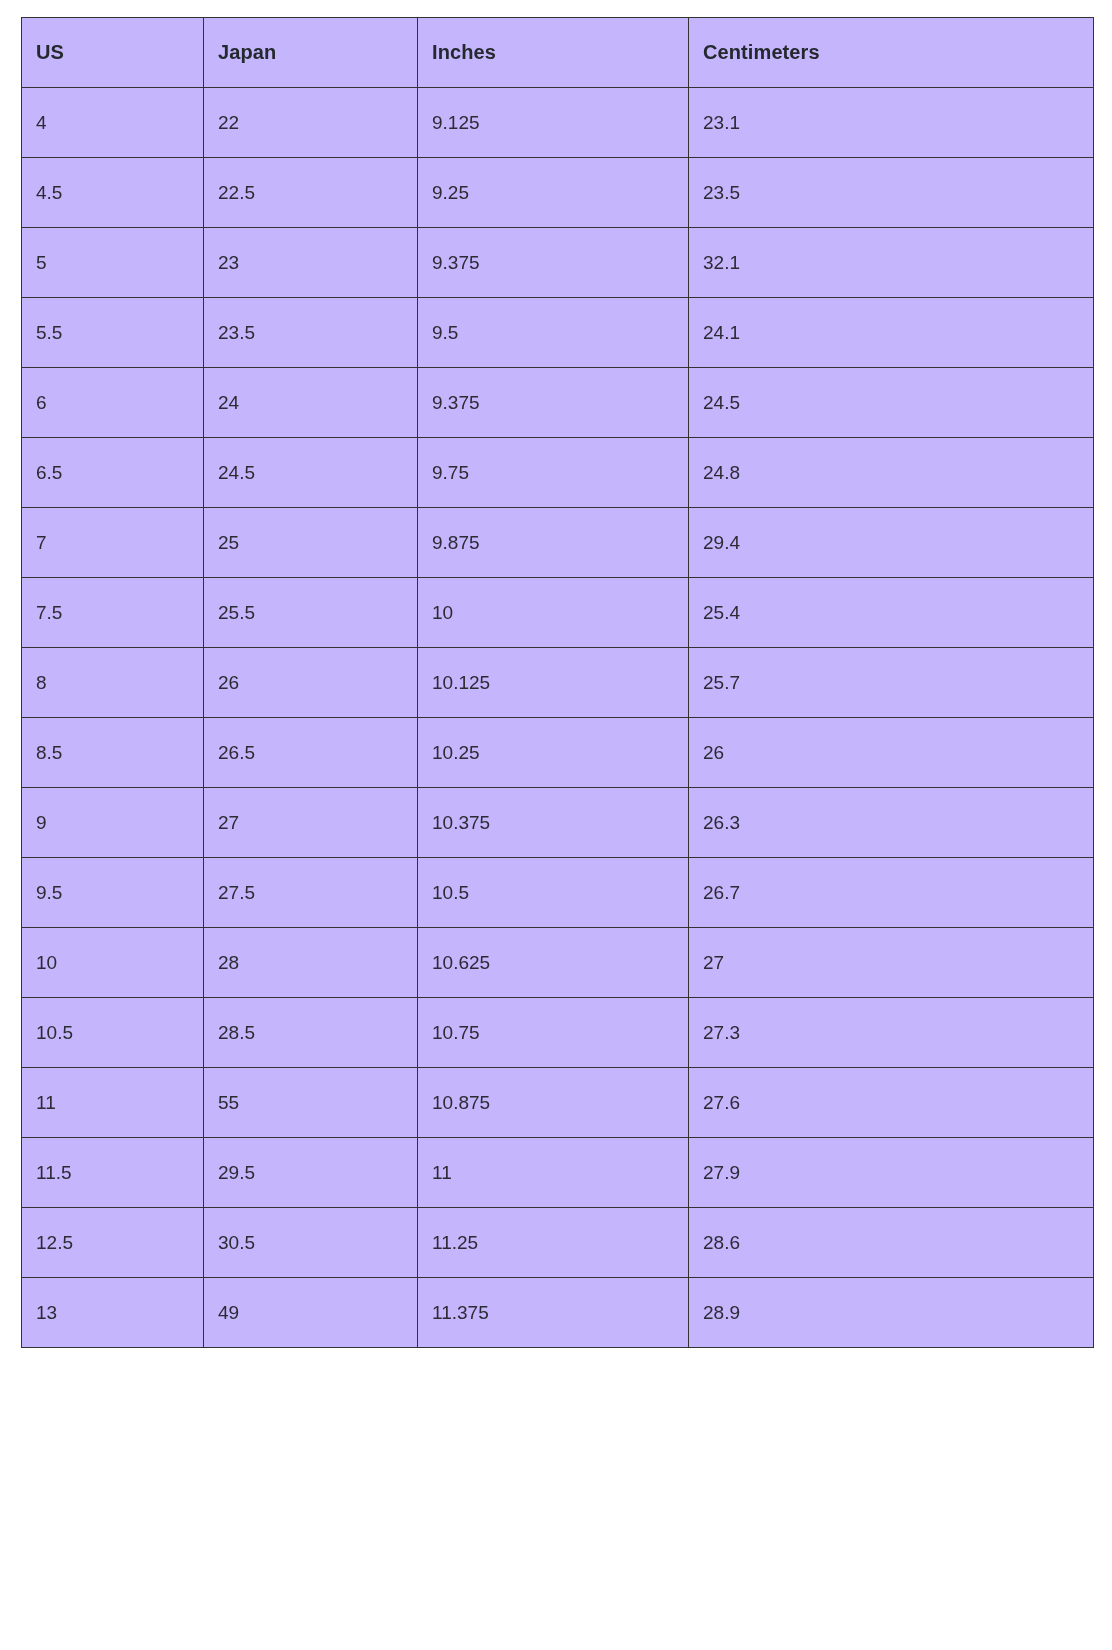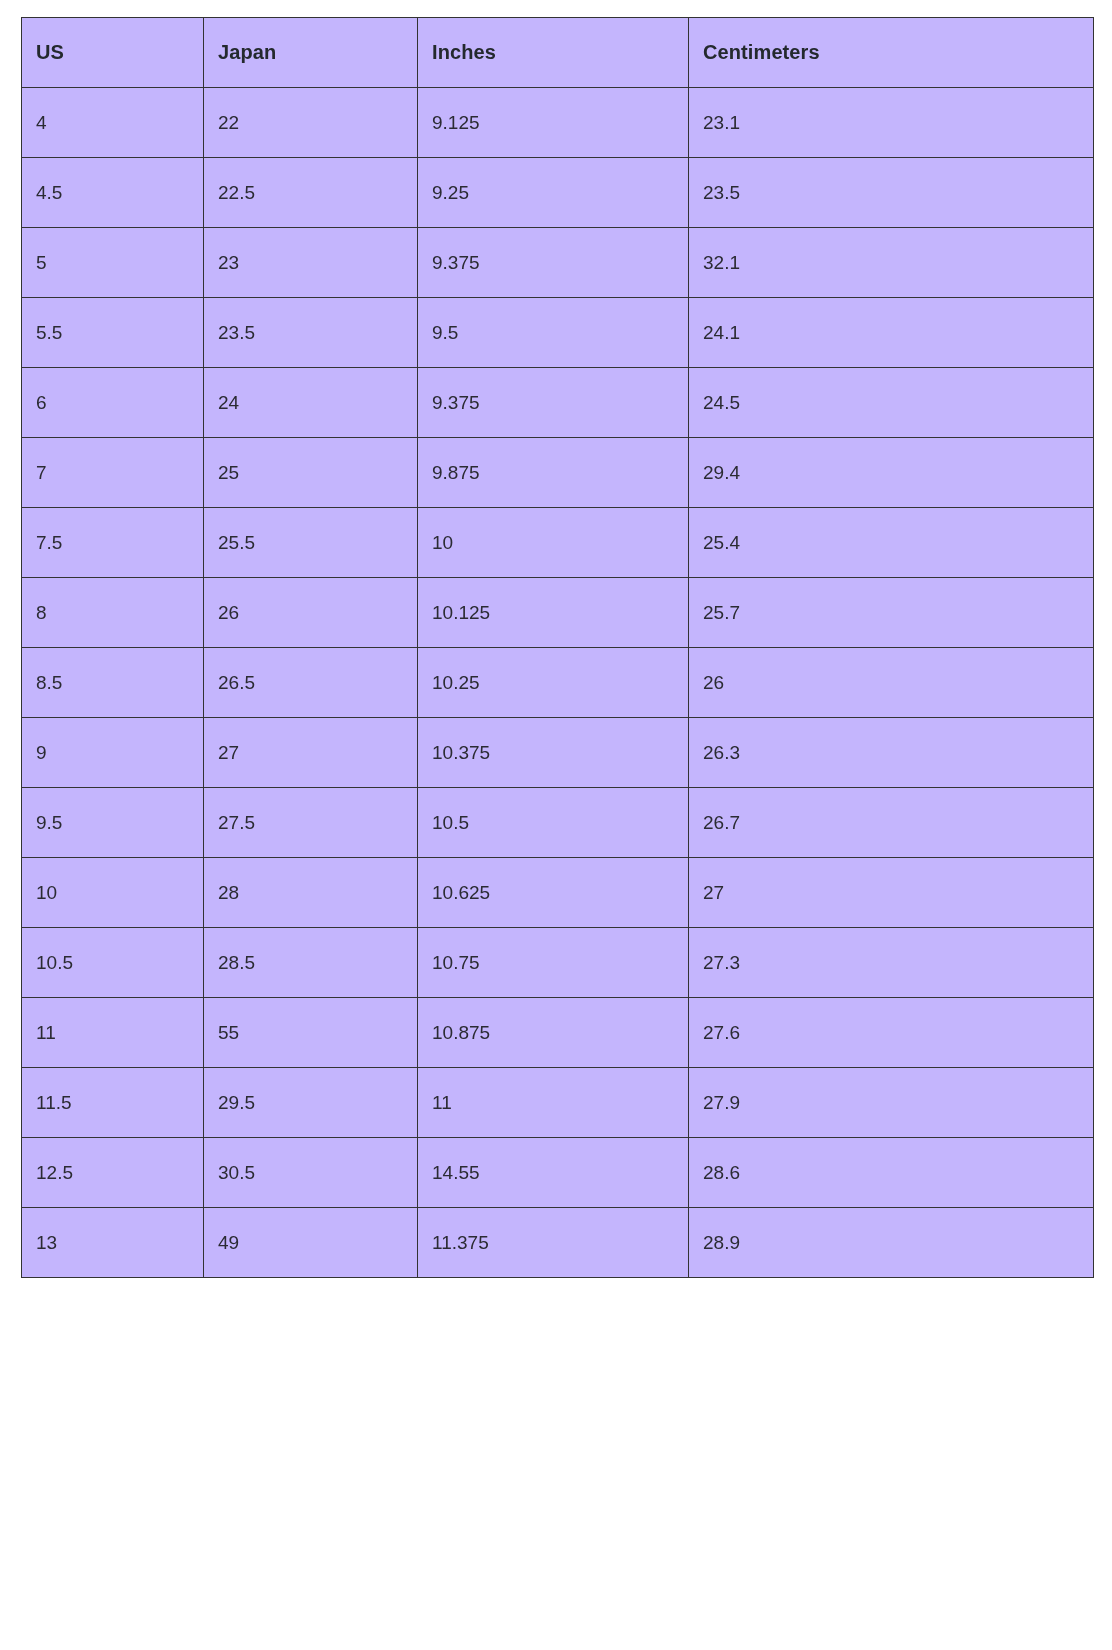"6.5" tr { html: none -> <tr> <td>6.5</td> <td>24.5</td> <td>9.75</td> <td>24.8</td> </tr> }
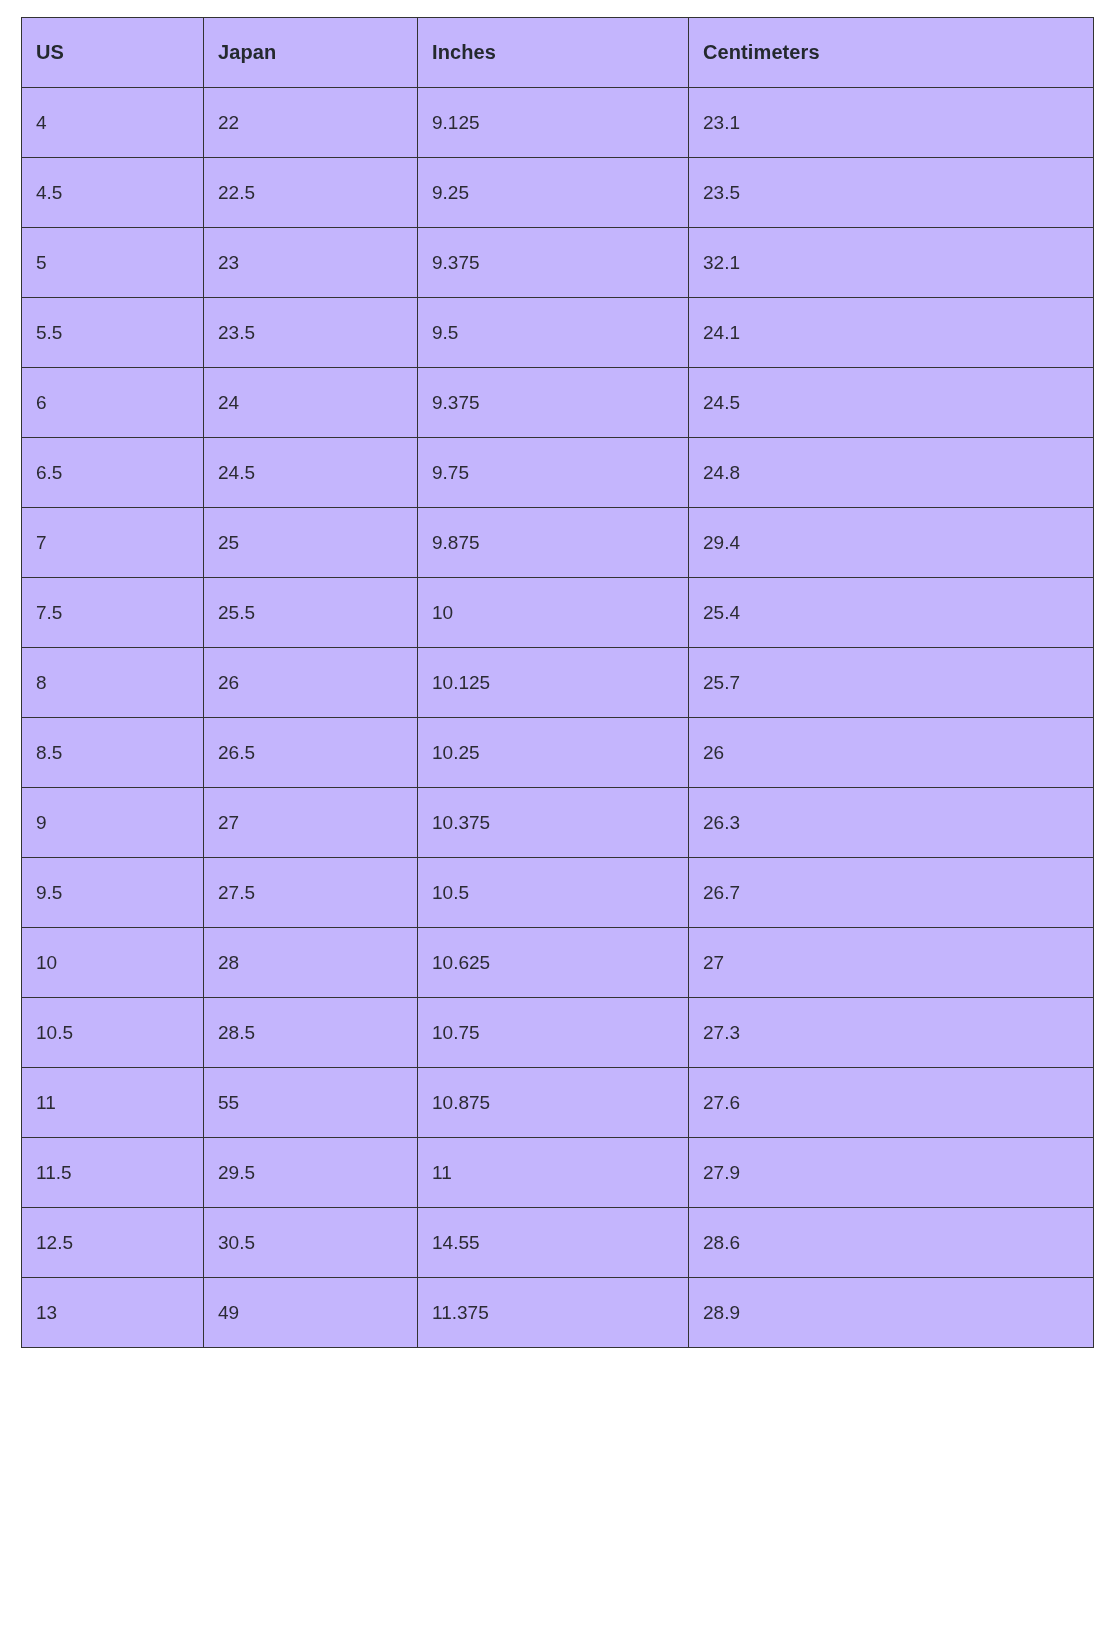"14.55" td { text: 14.55 -> 11.25 }
